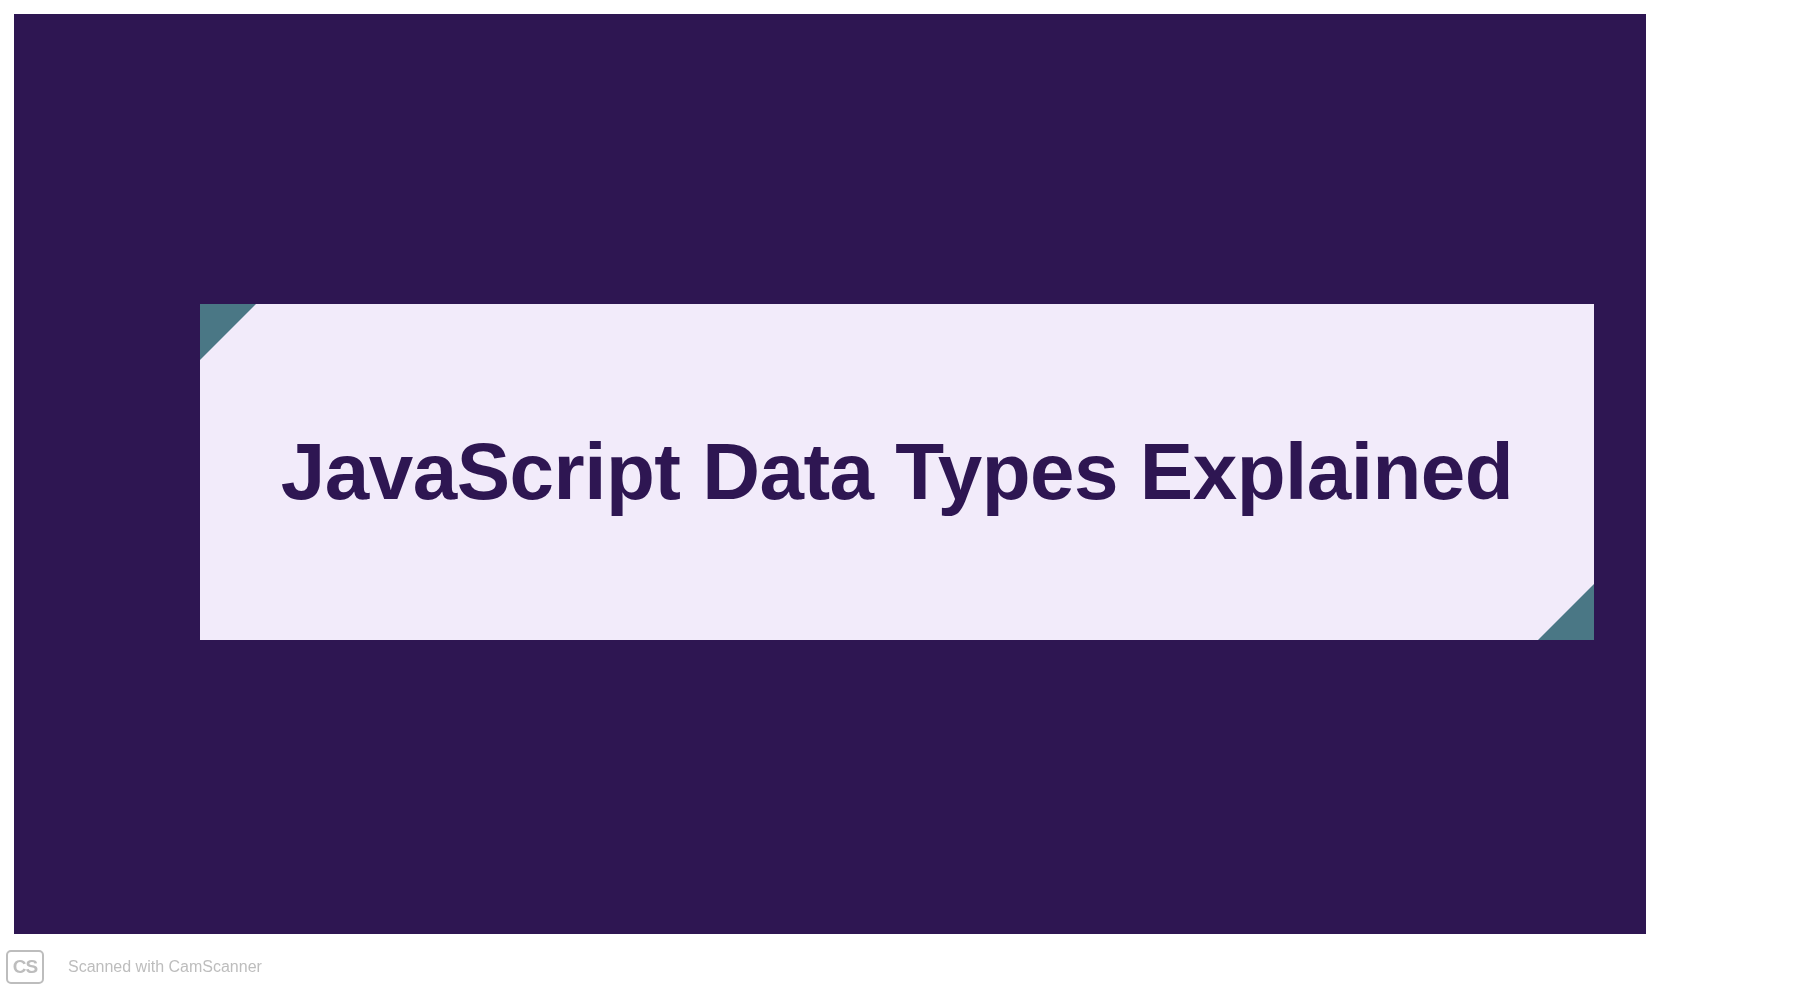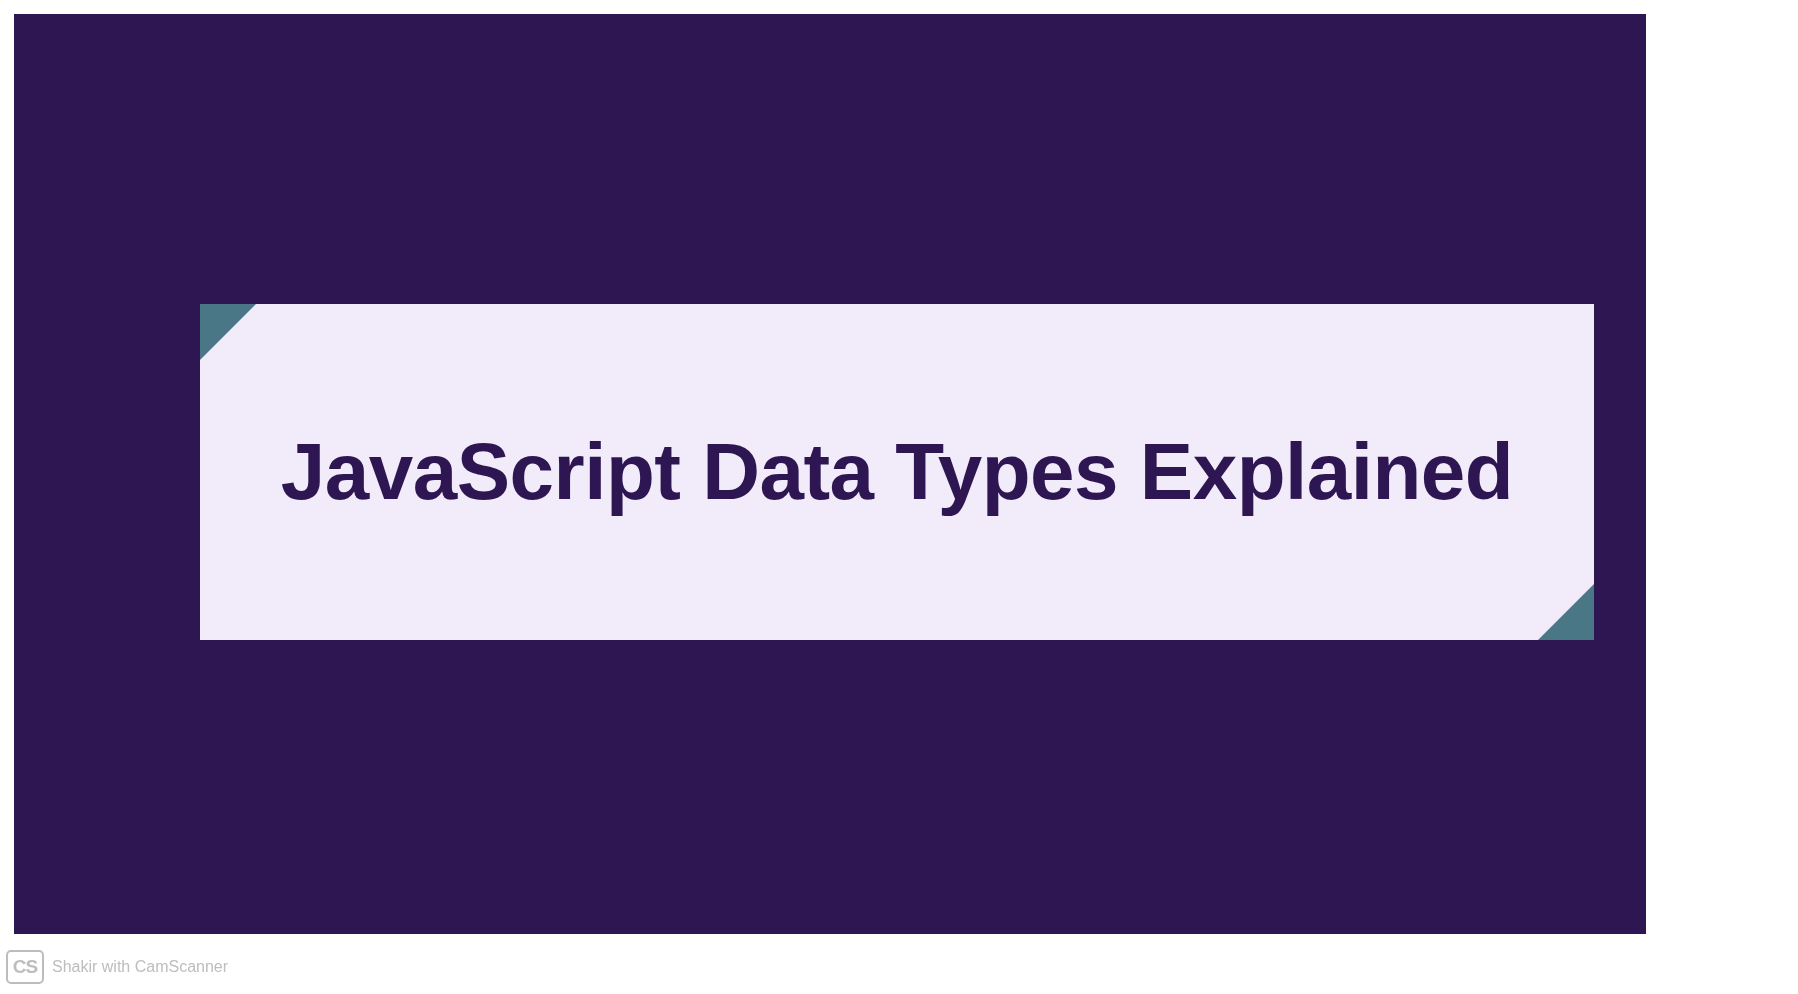"CS" .watermark { gap: 8px -> 24px }
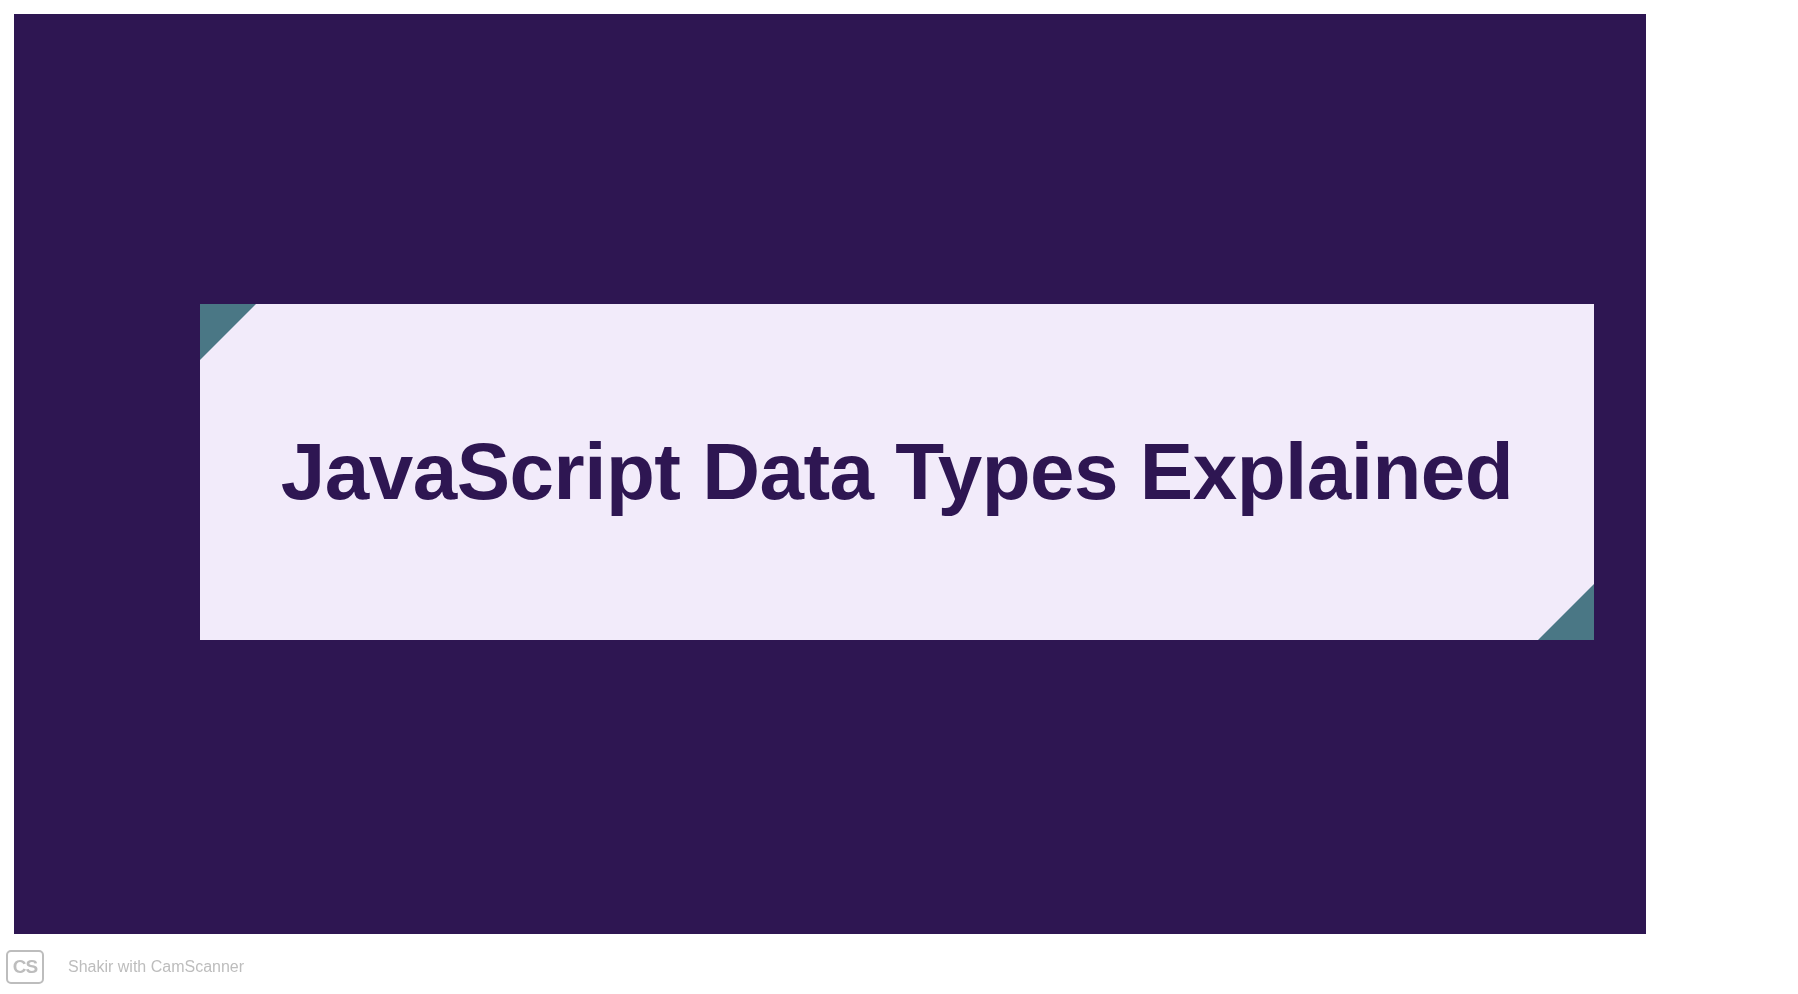"Shakir with CamScanner" div.watermark-text { text: Shakir -> Scanned }
